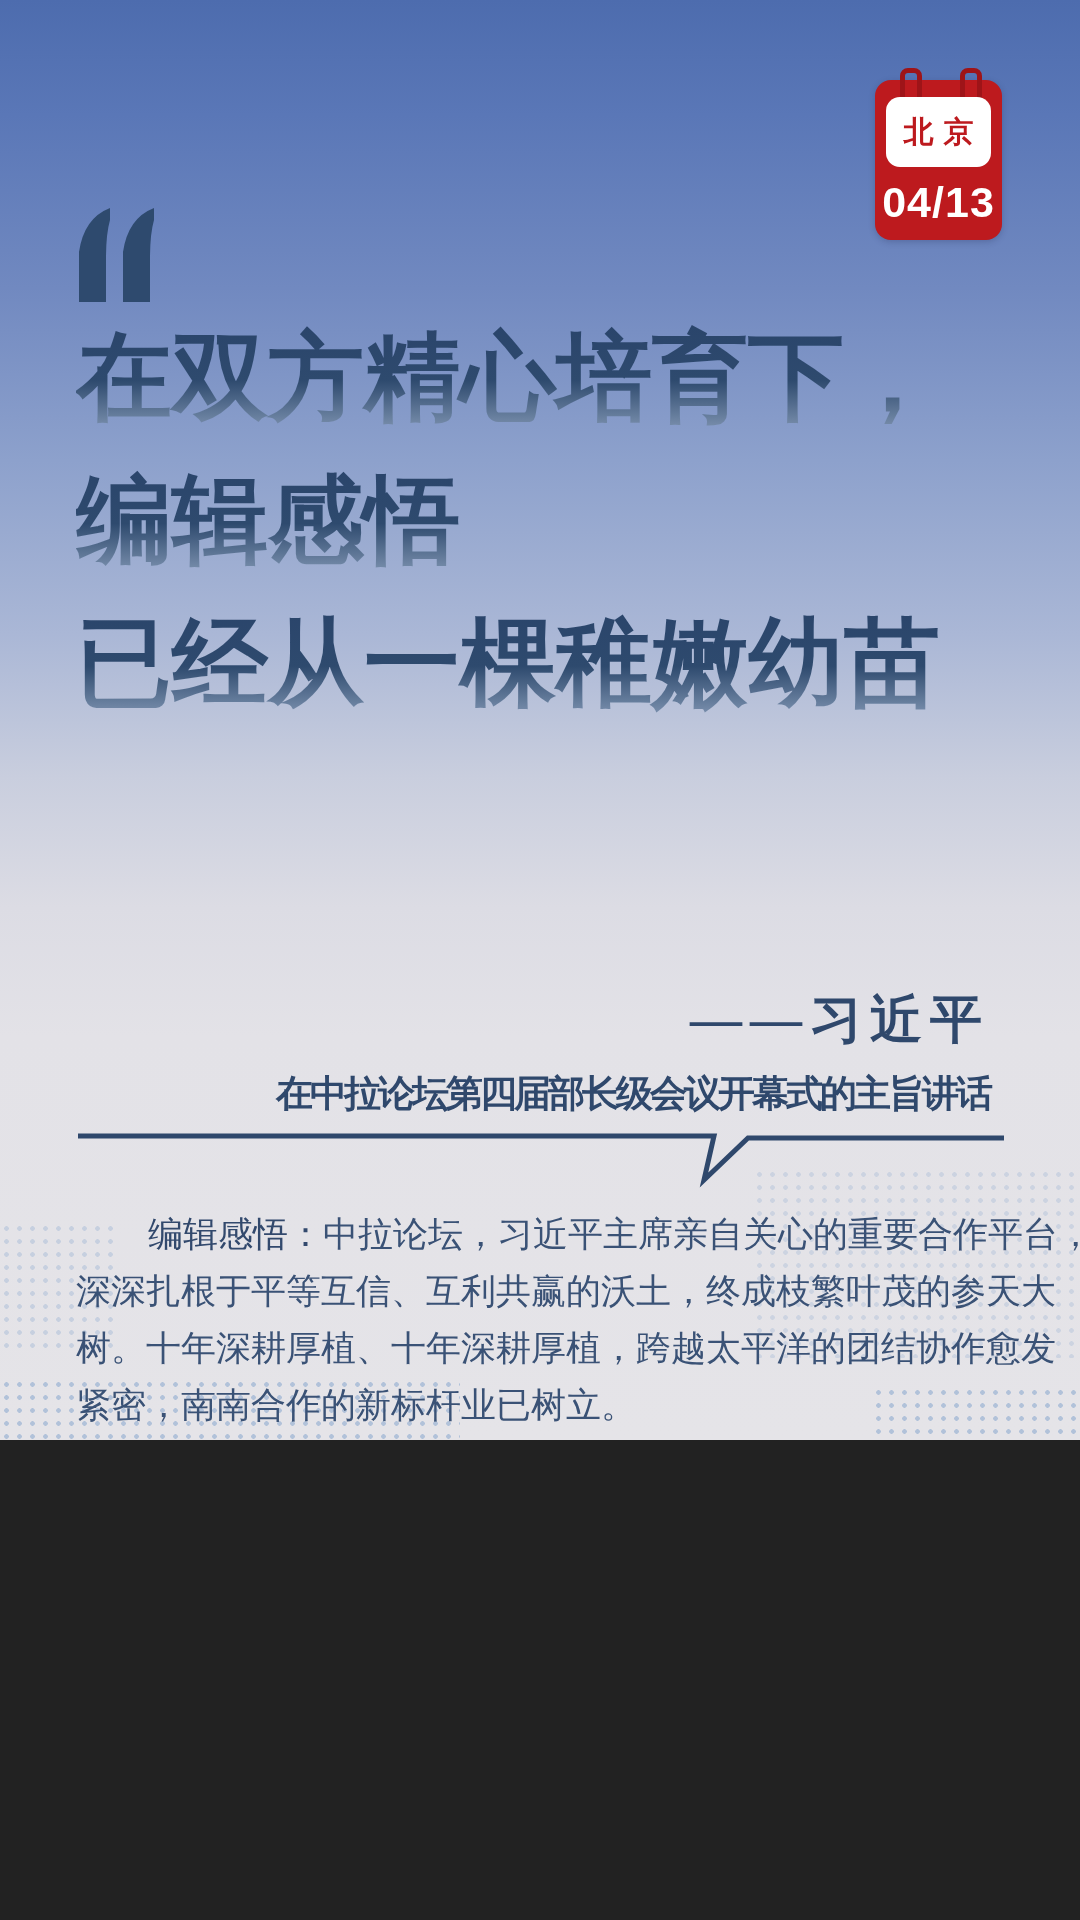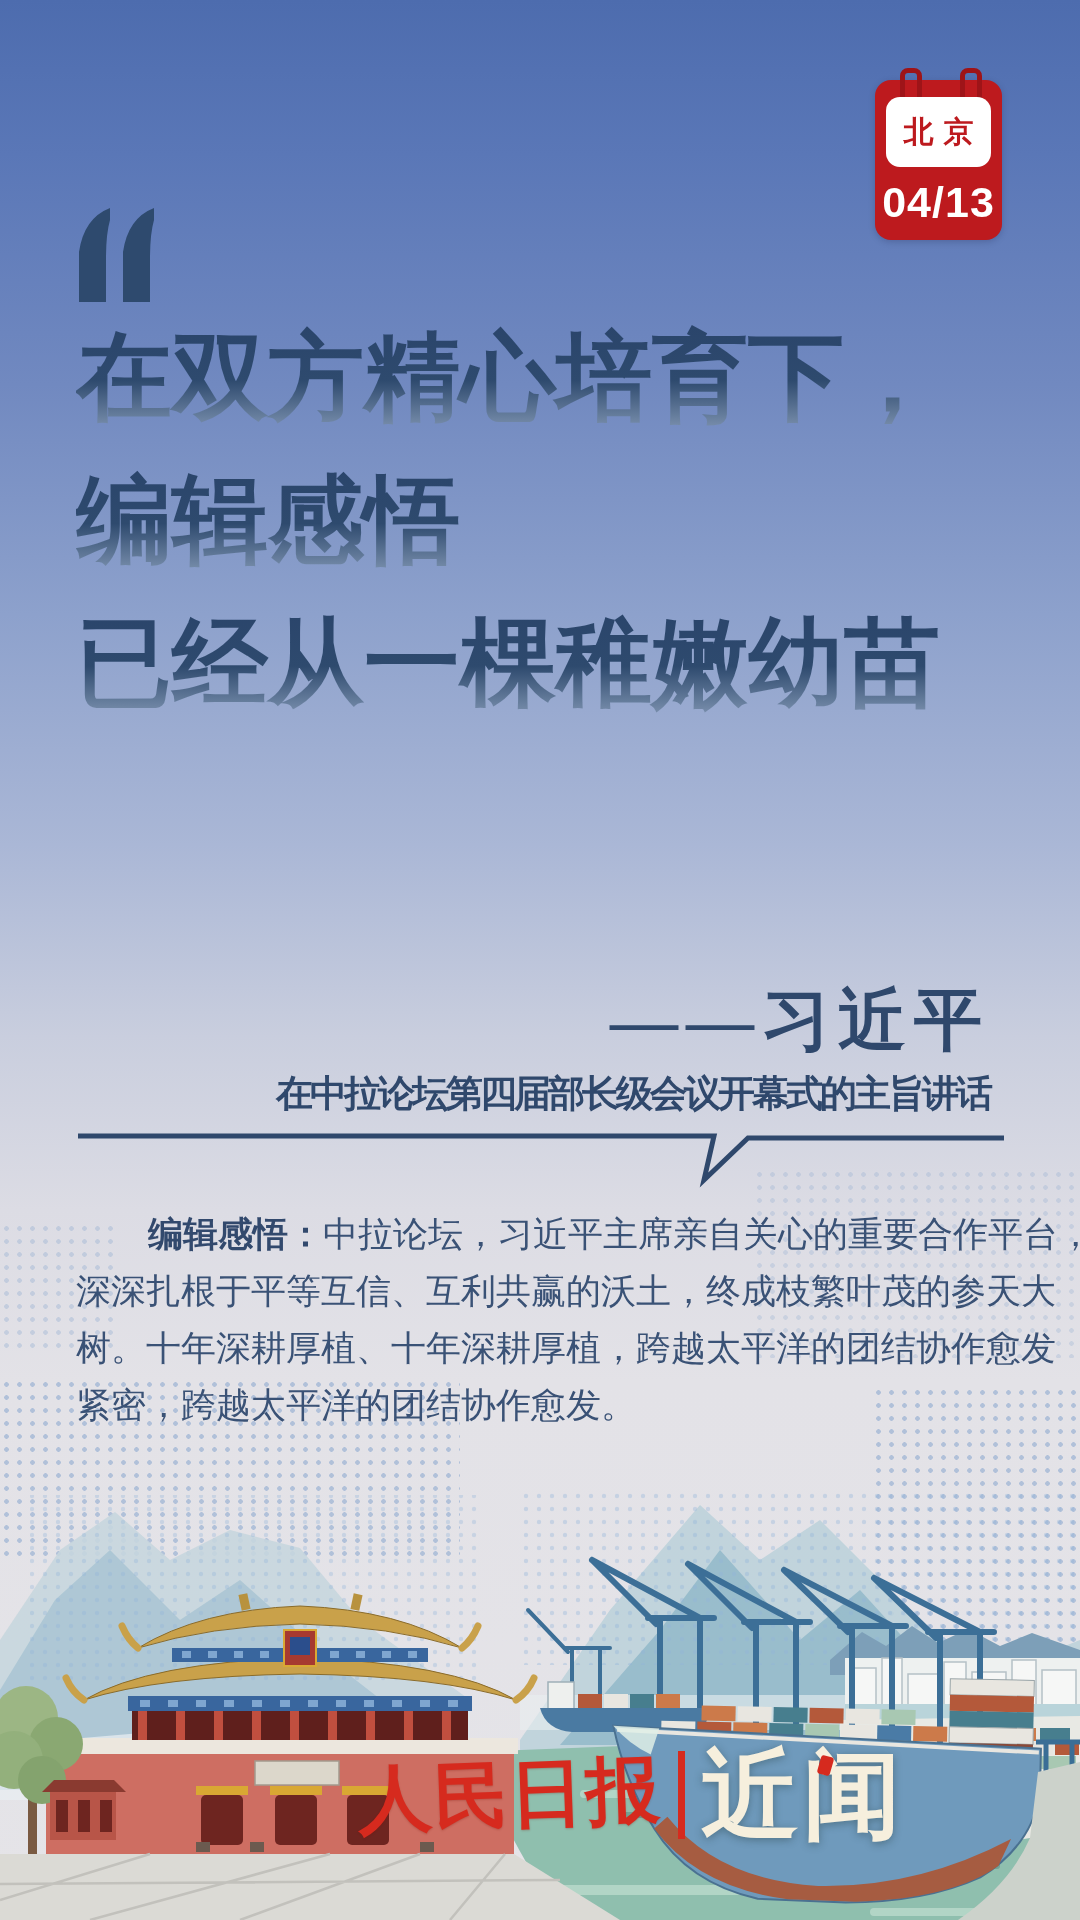"北京" .poster { height: 1920px -> 1440px }
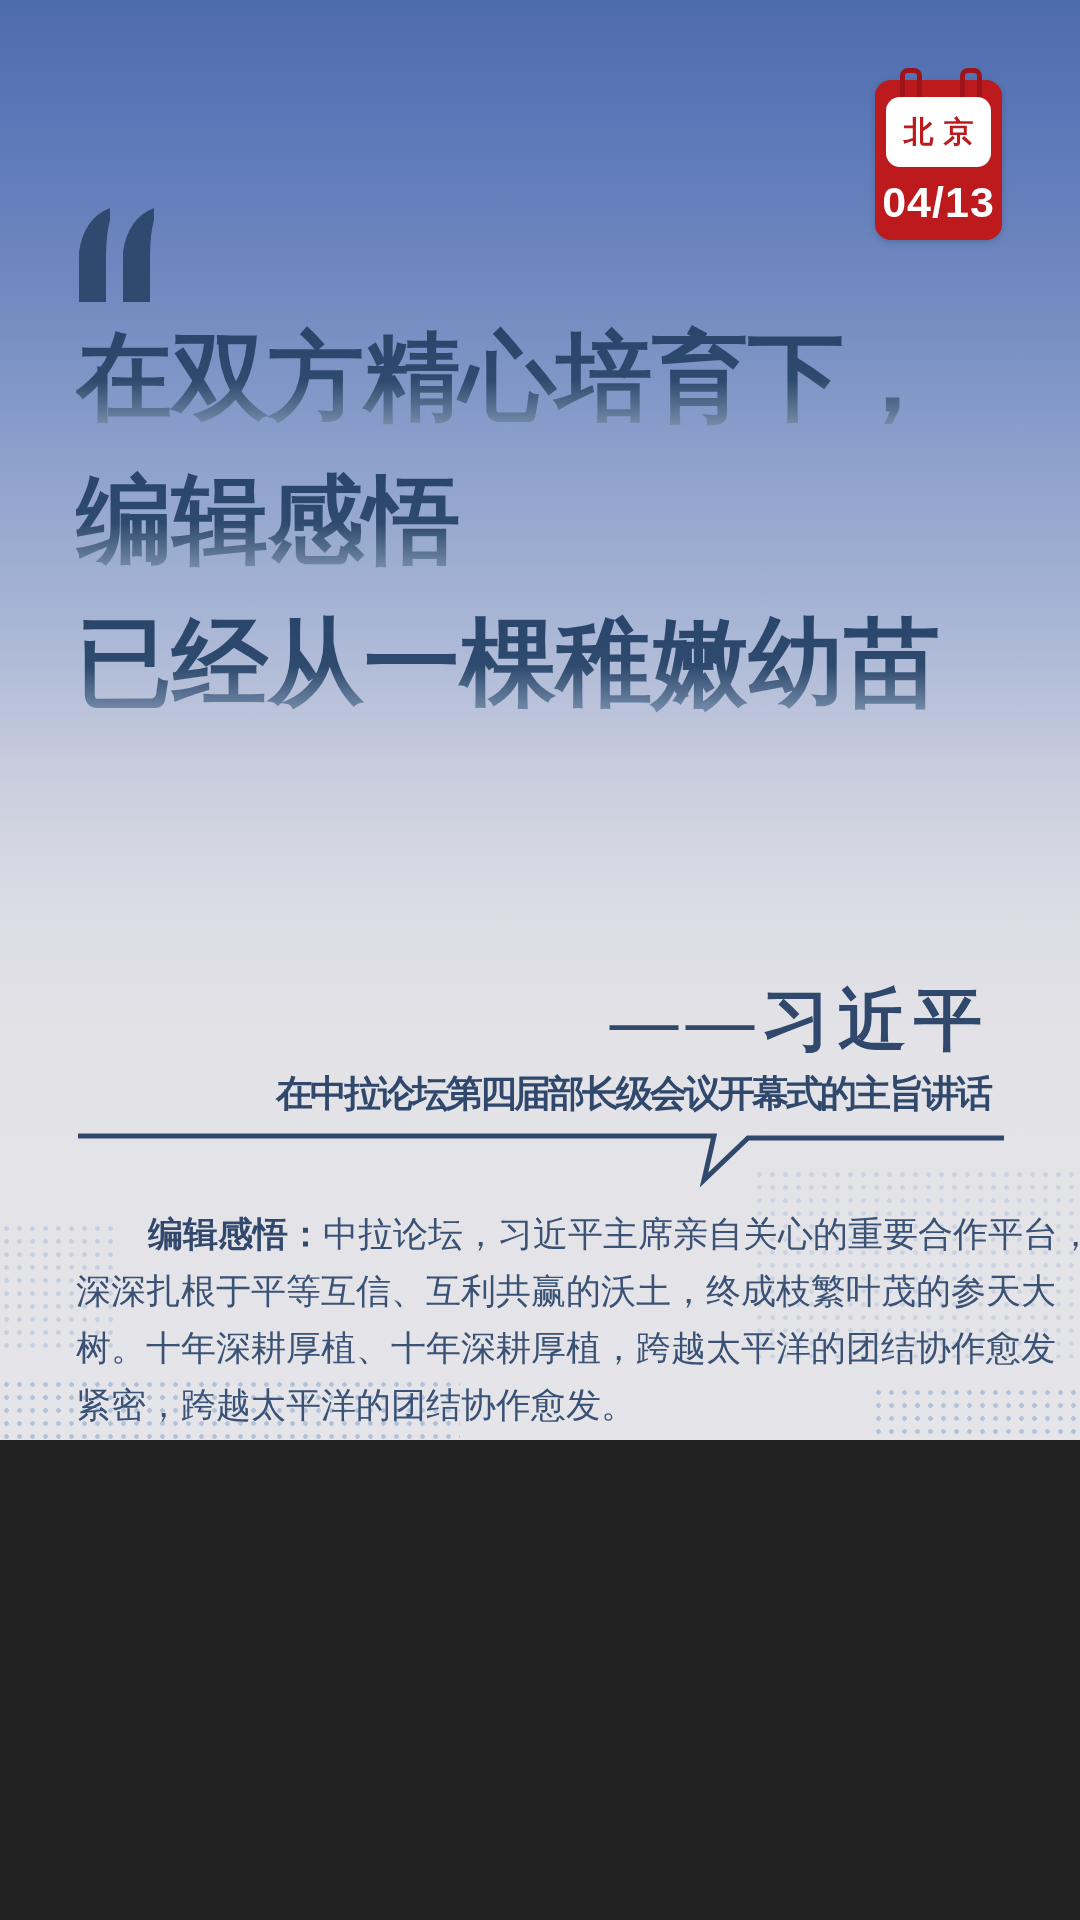"——习近平" .attribution { font-size: 68px -> 52px }
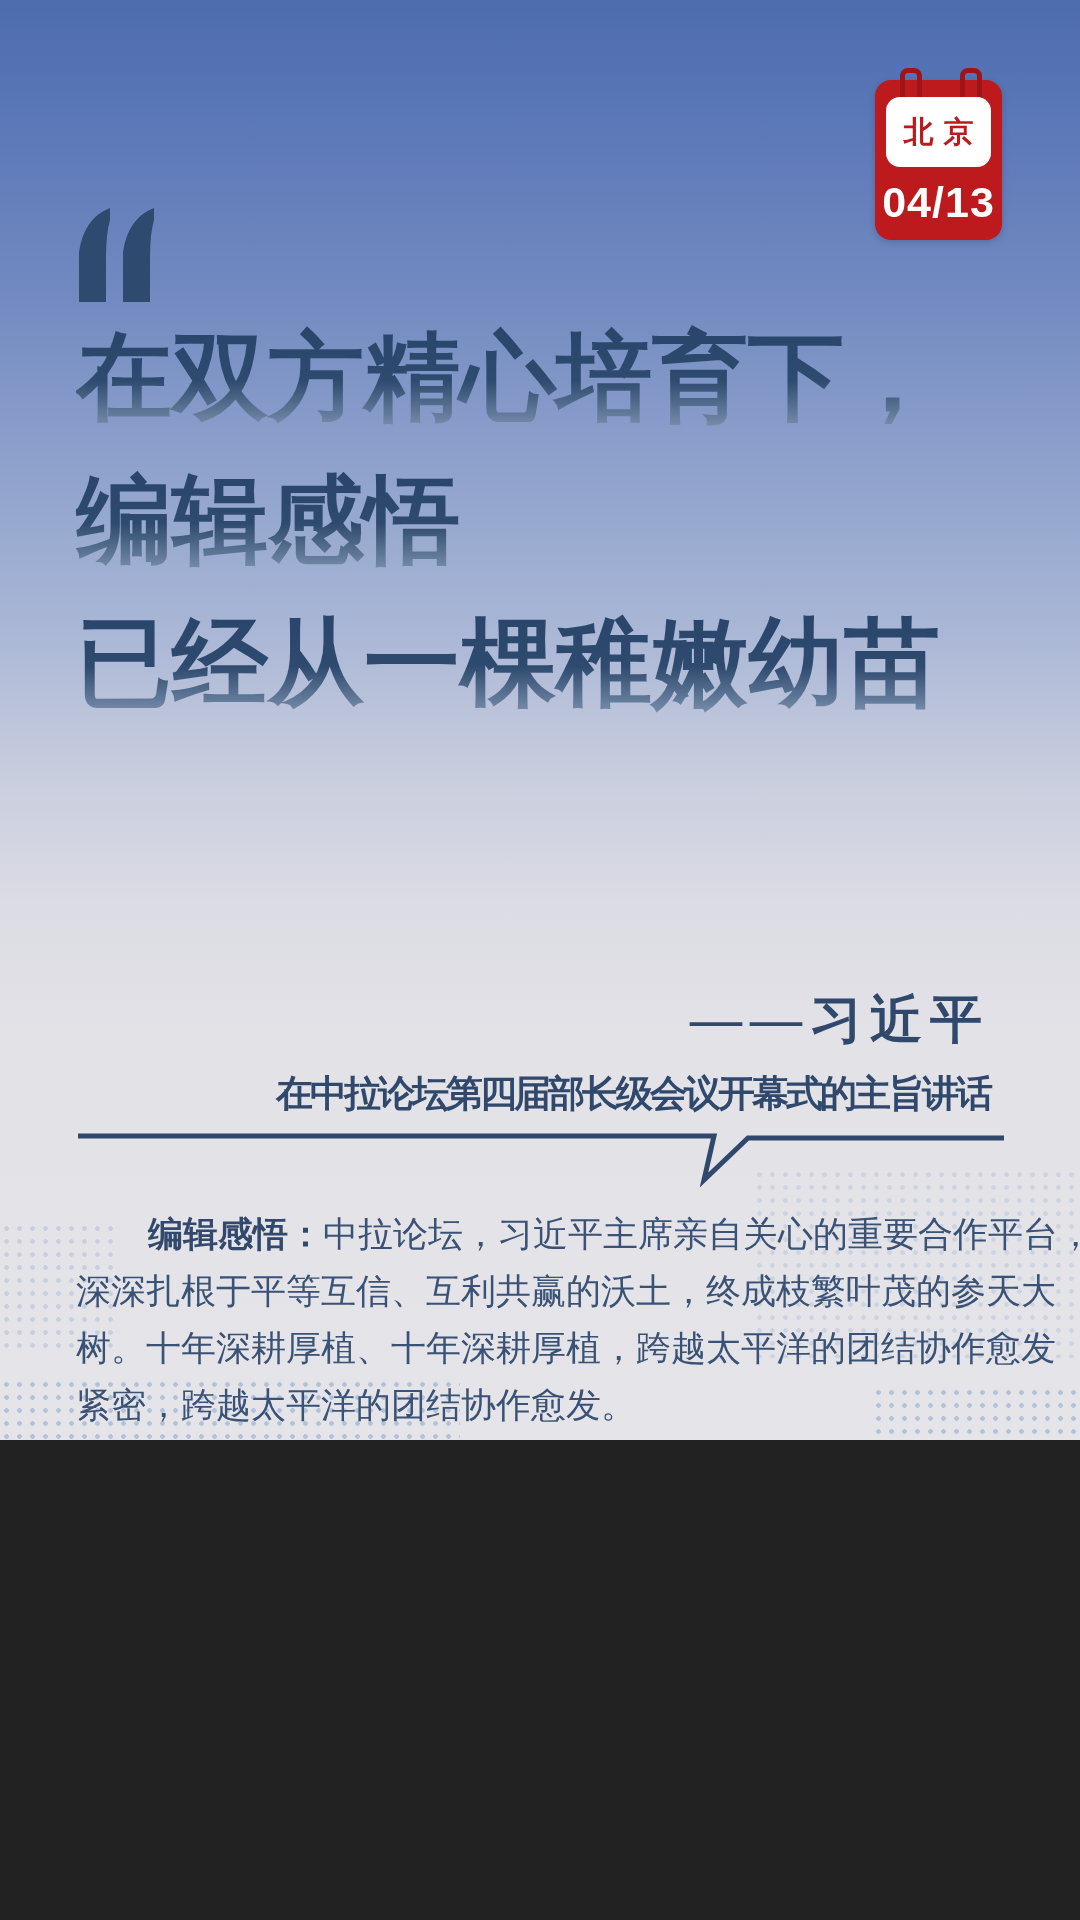"编辑感悟：" .note-lead { font-weight: 700 -> 400 }
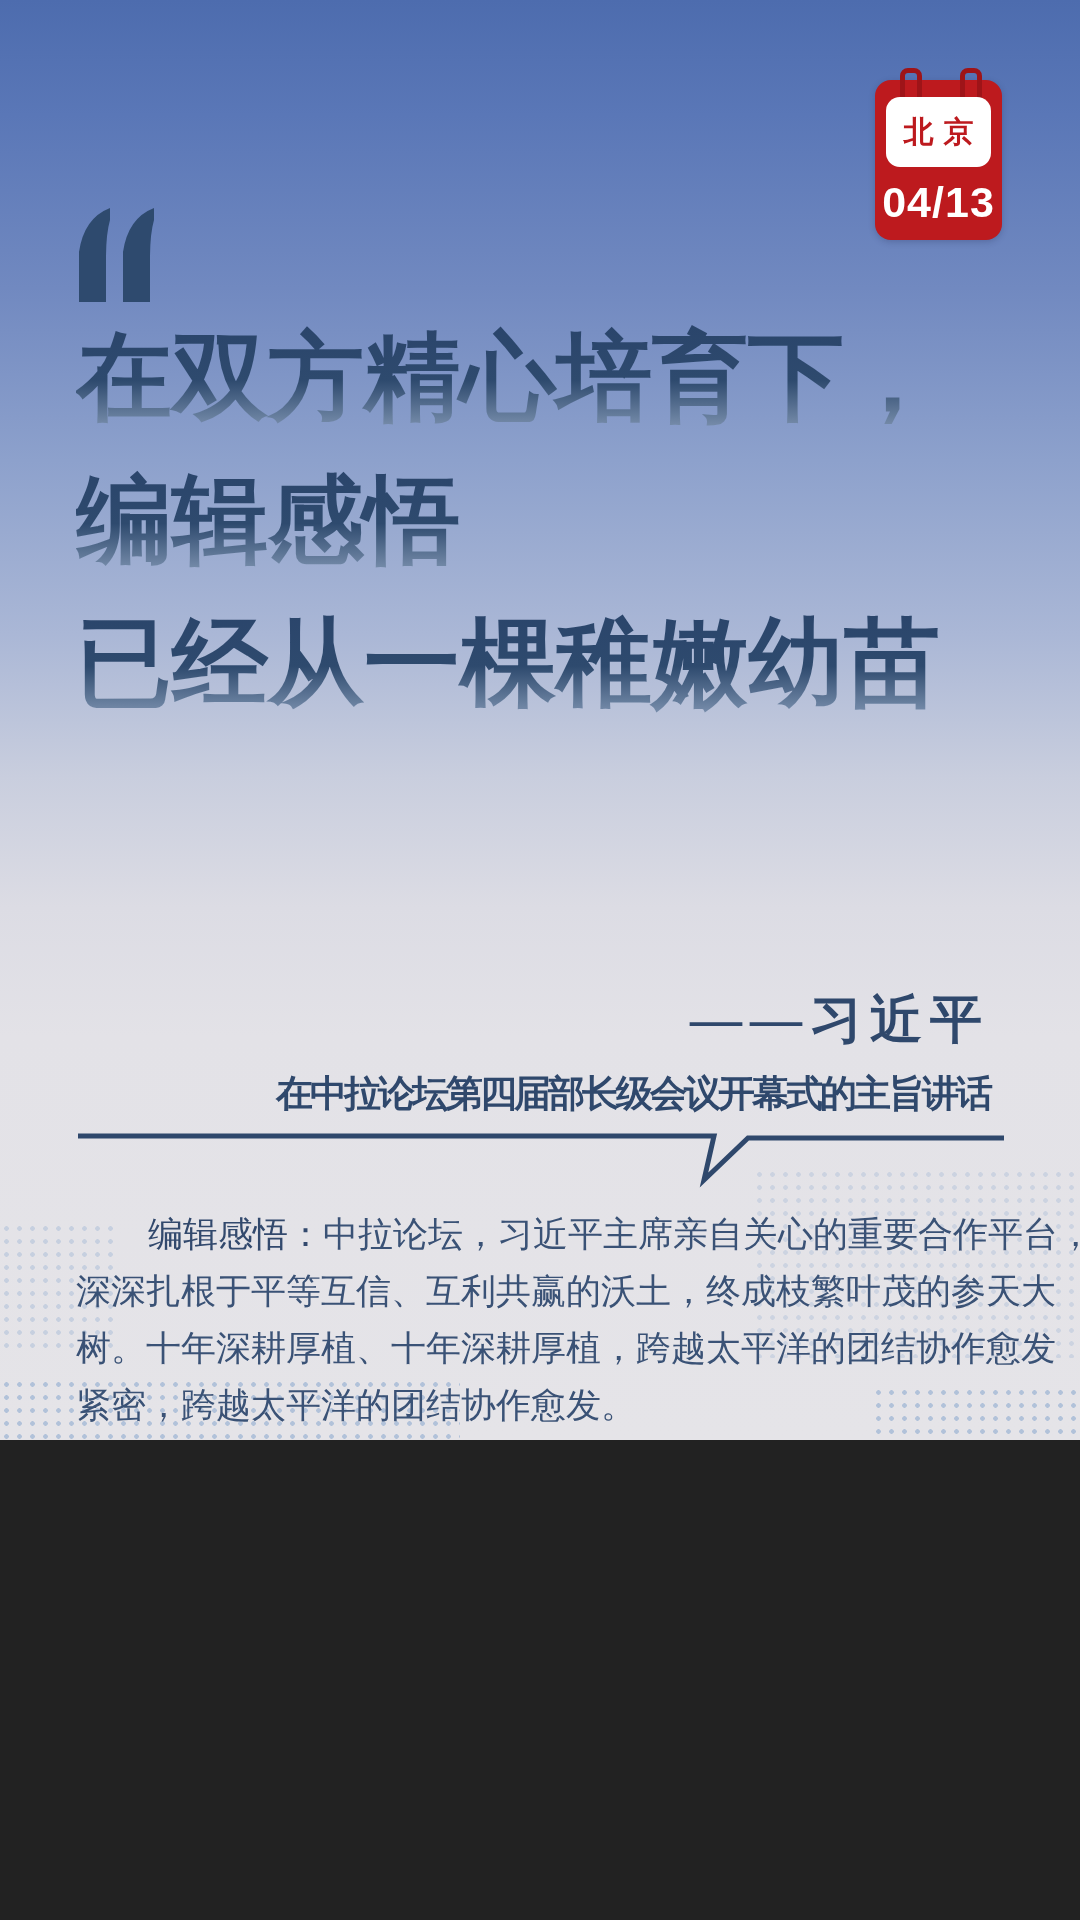"紧密，跨越太平洋的团结协作愈发。" div.note-line { text: 跨越太平洋的团结协作愈发 -> 南南合作的新标杆业已树立 }
